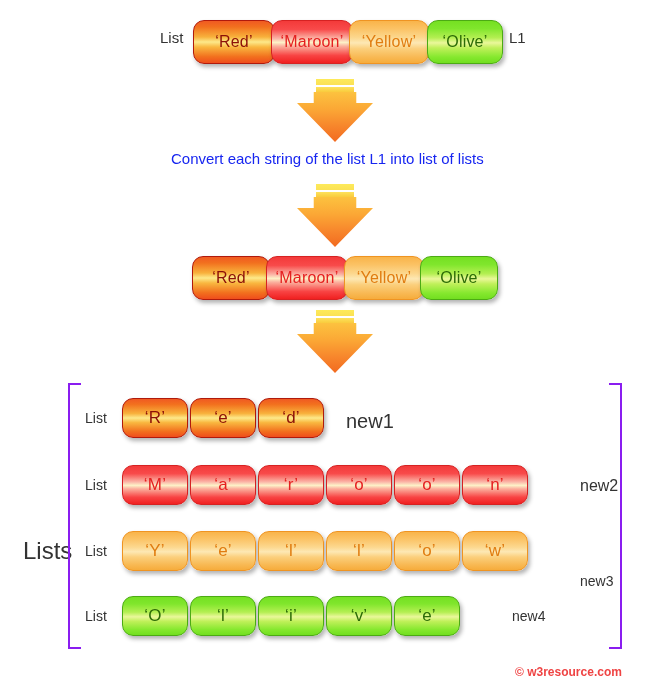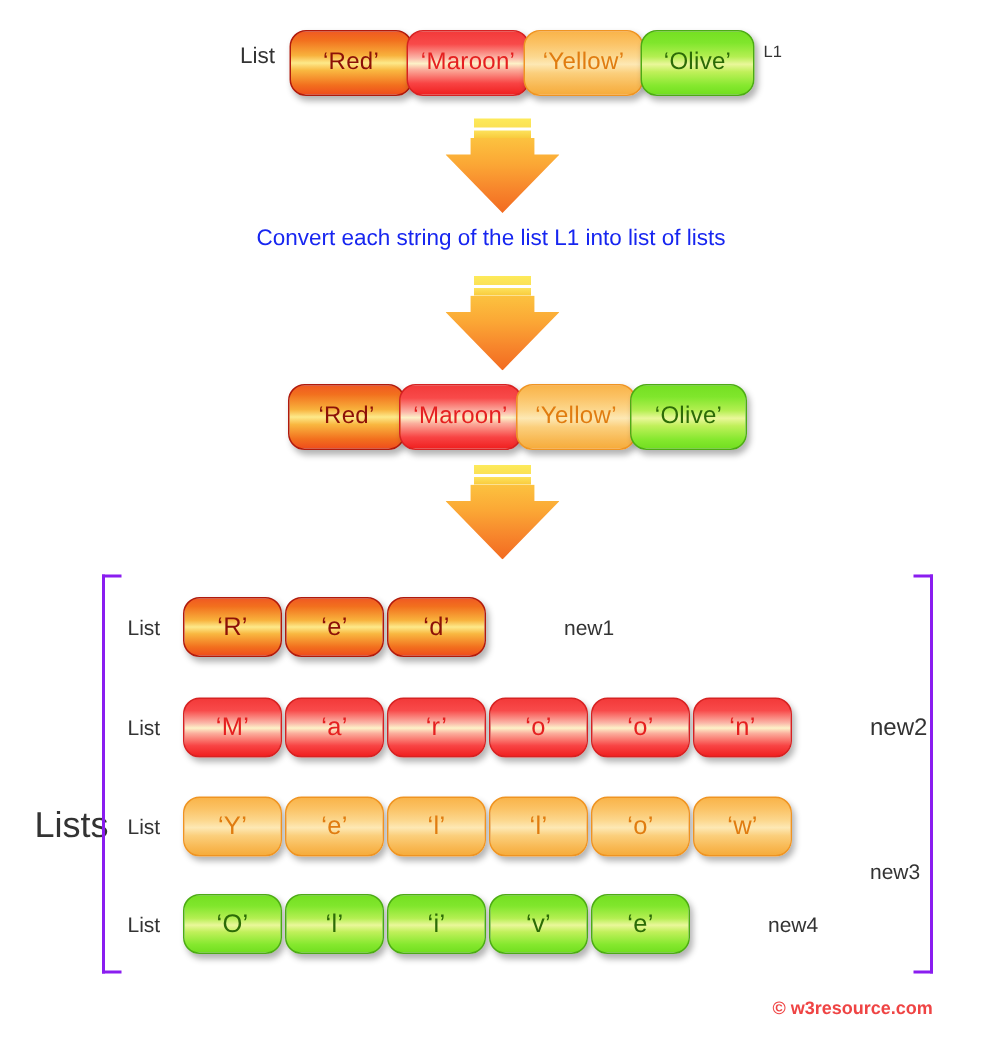"L1" div.lbl { font-size: 11px -> 15px }
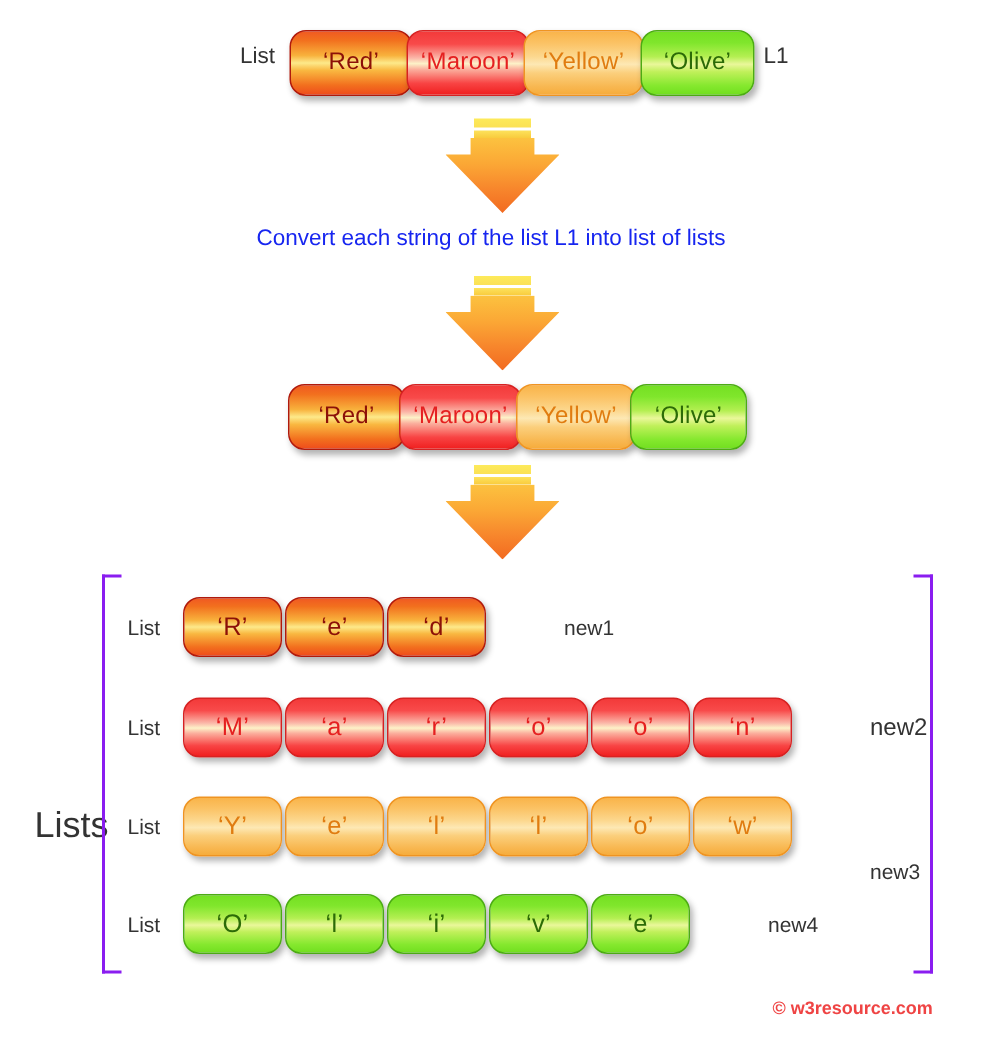"new1" div.lbl { font-size: 14px -> 20px; left: 376px -> 346px }
